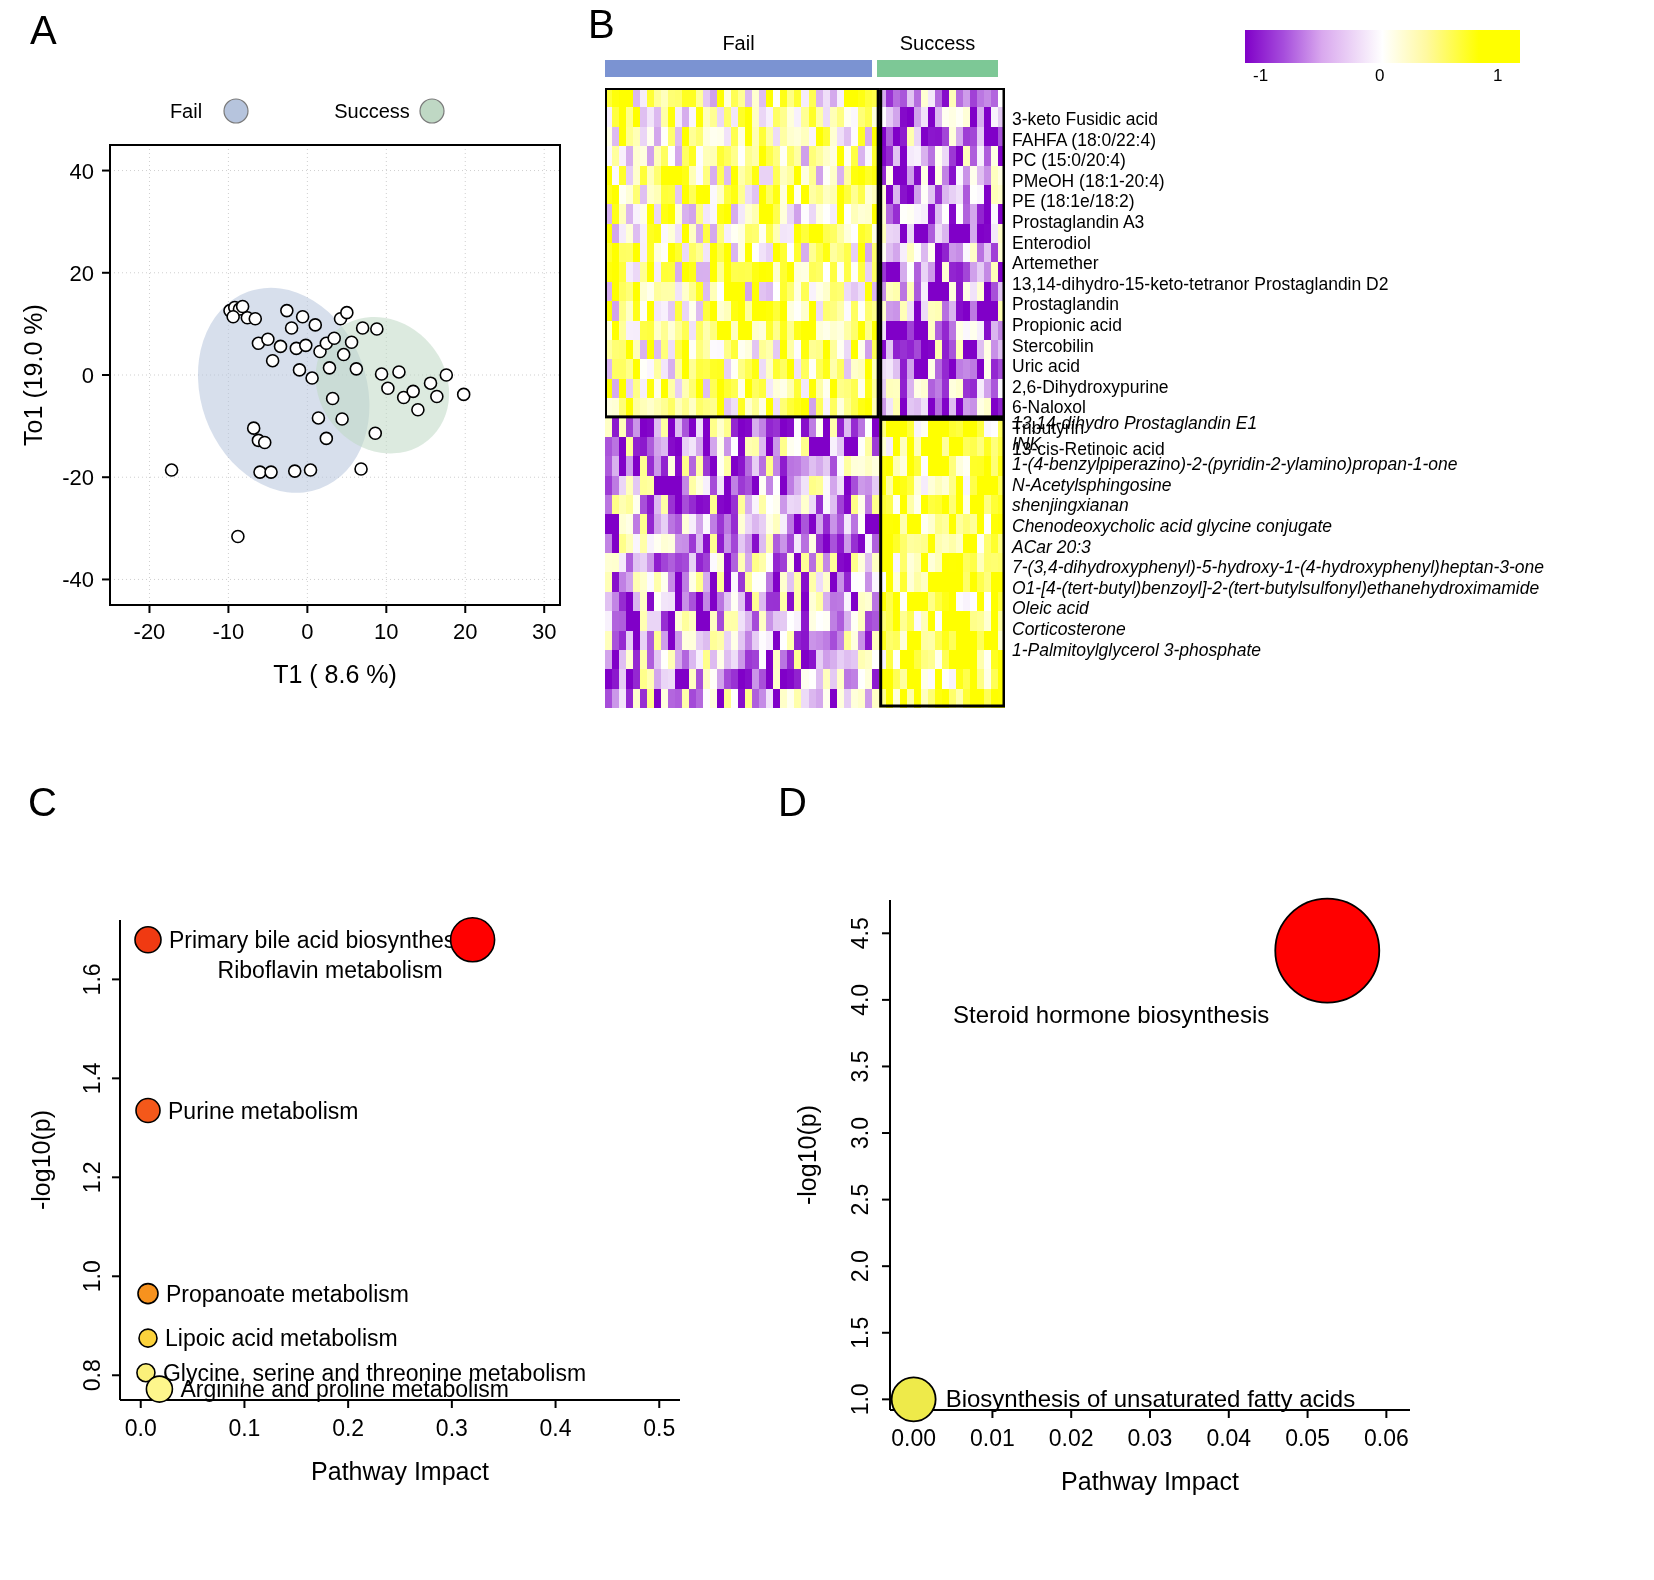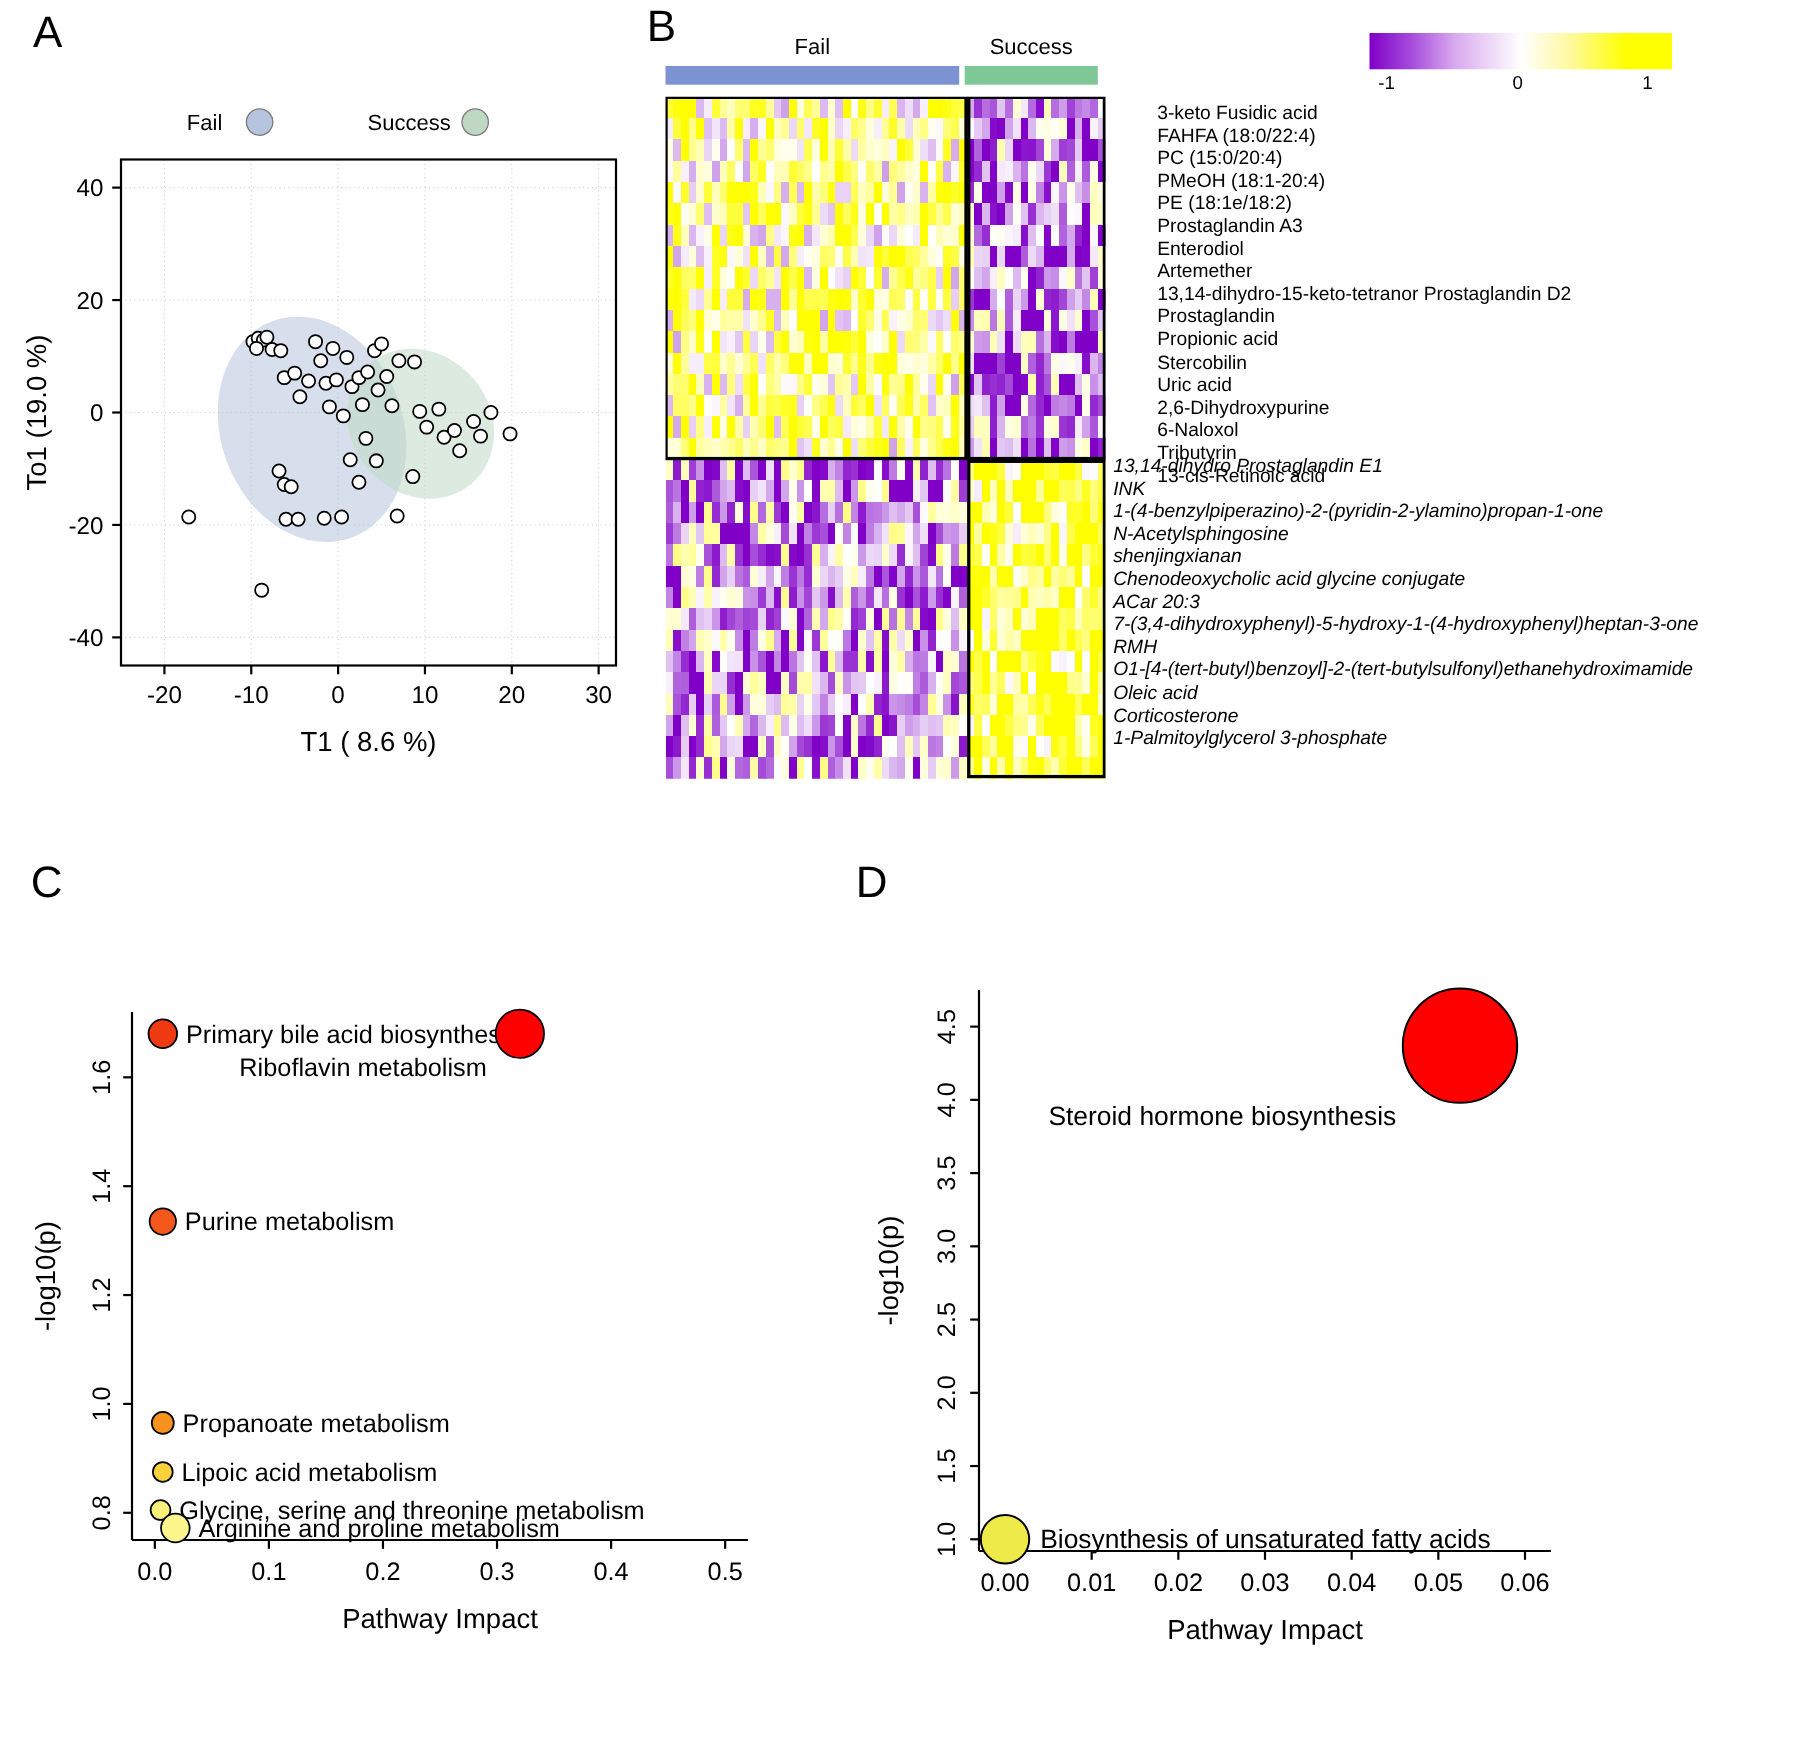"3-keto Fusidic acid" div { margin-left: 40px -> none; top: 92px -> 109px }
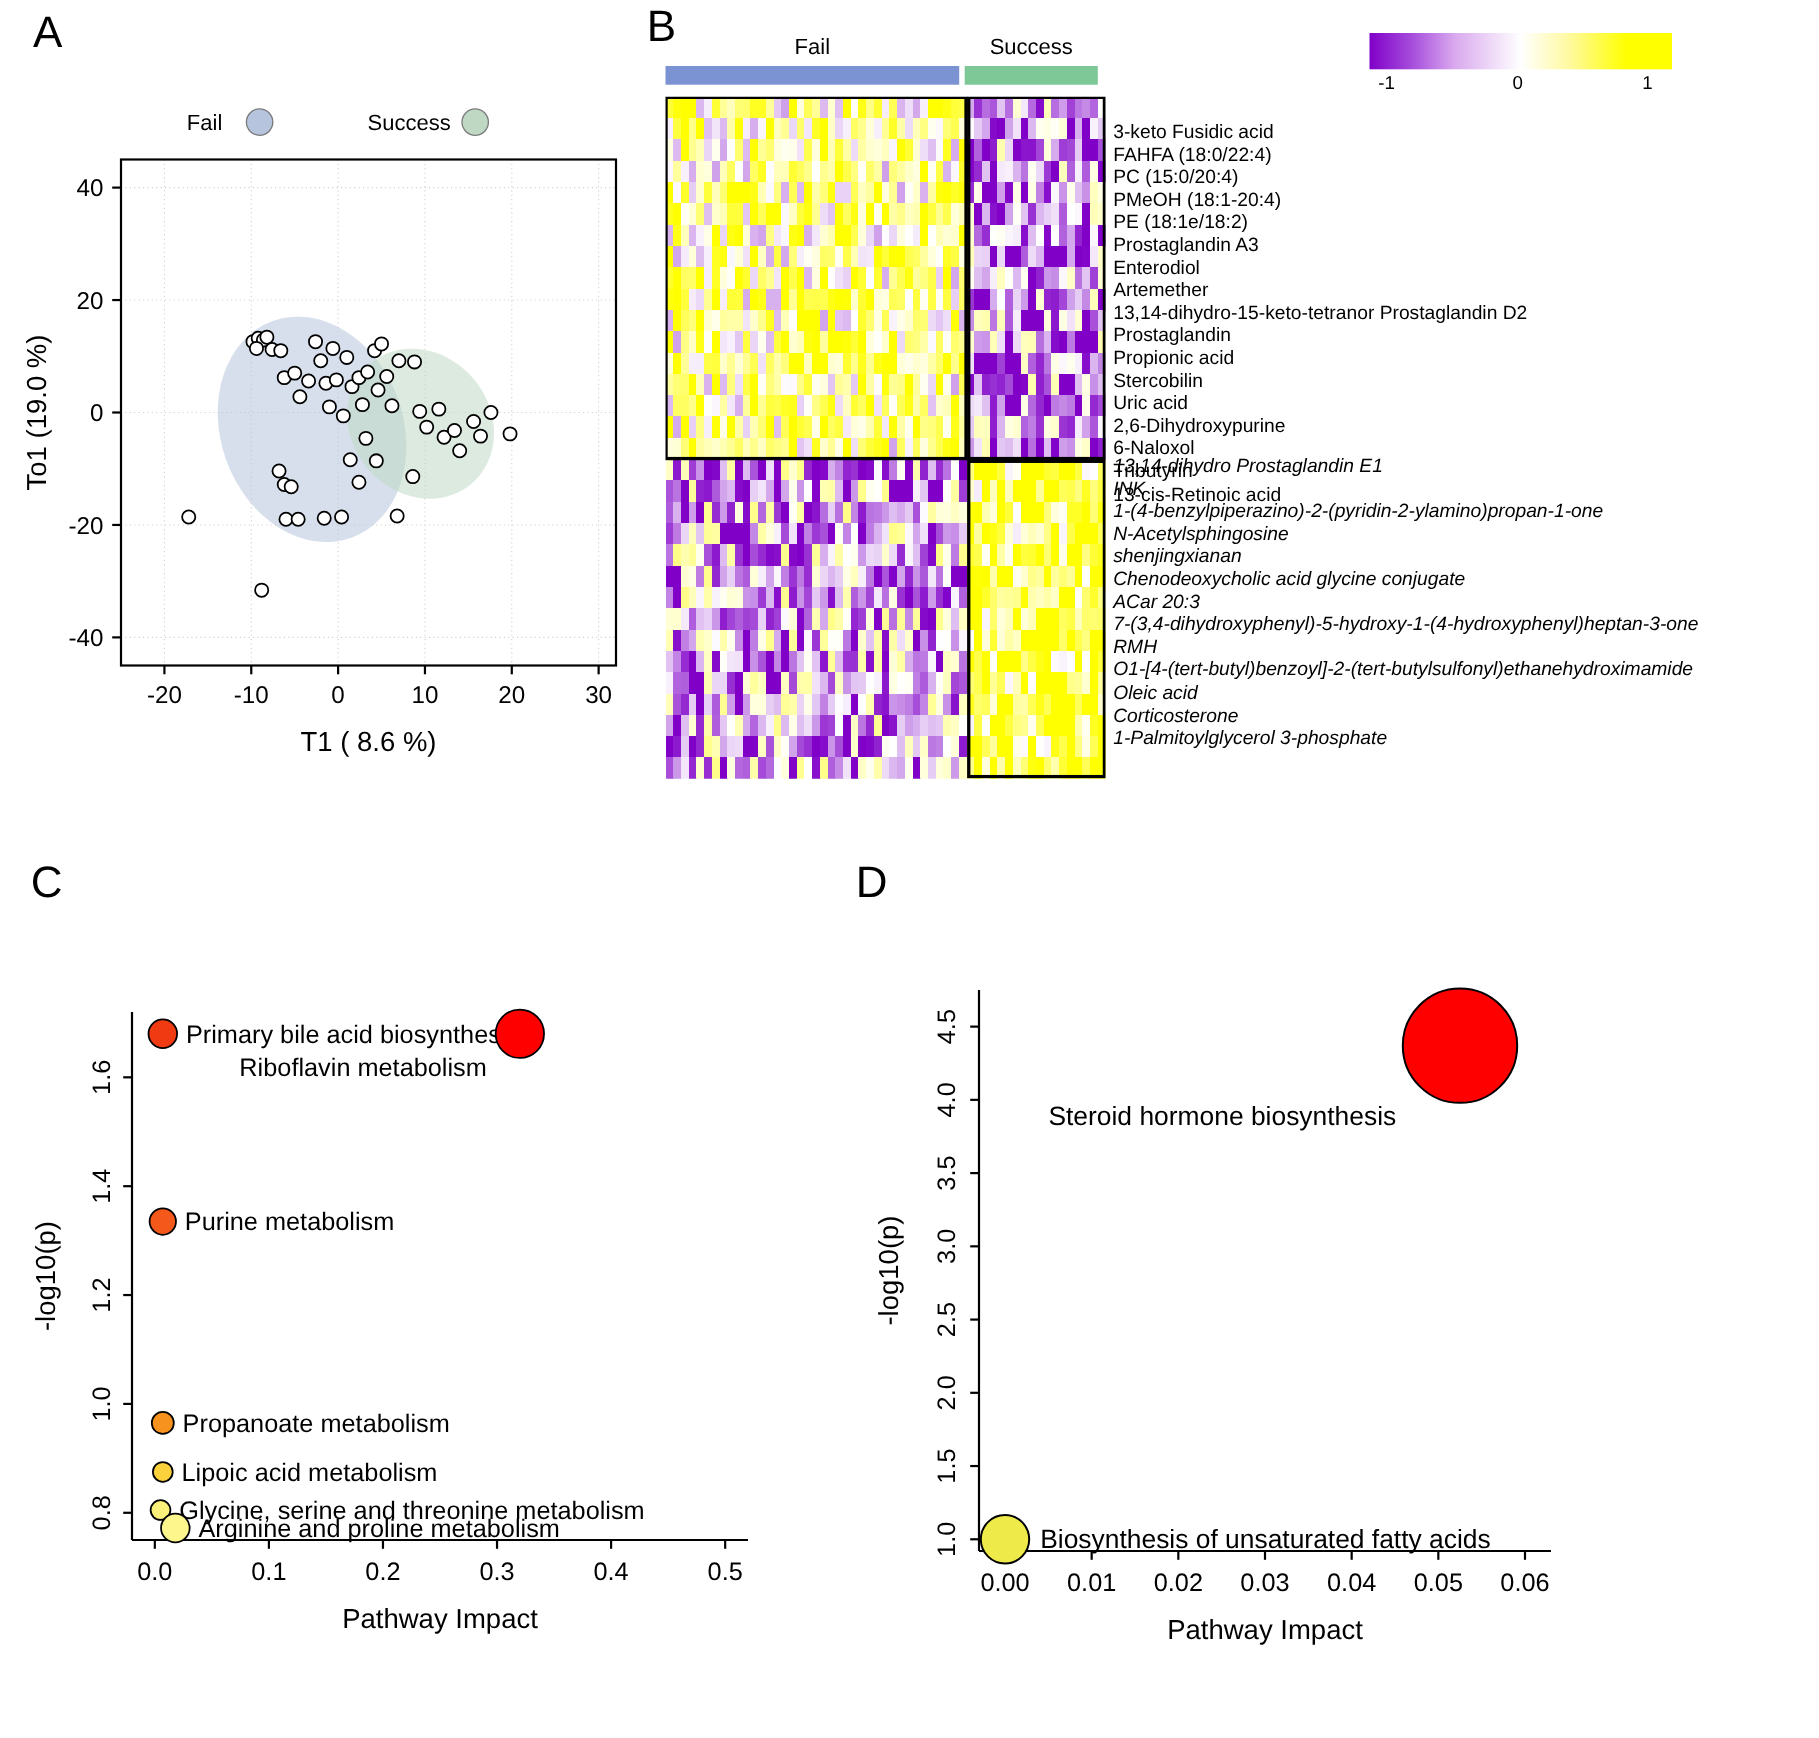"RMH" div.hm-label { html: <div>RMH</div> -> none }
